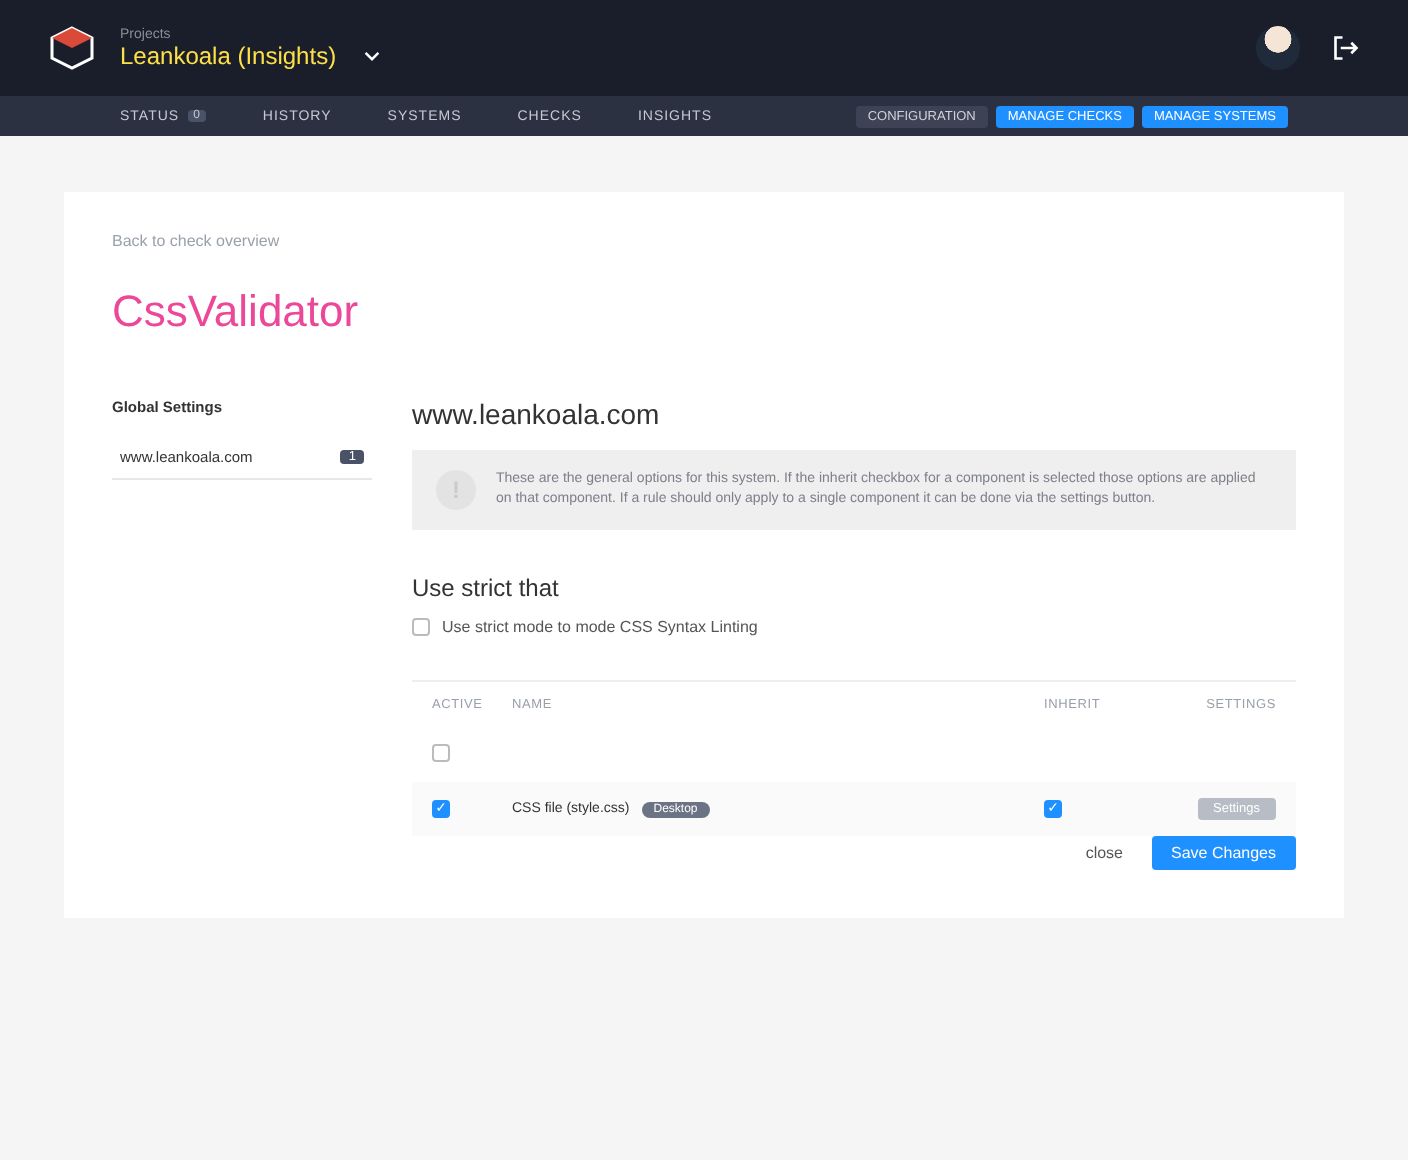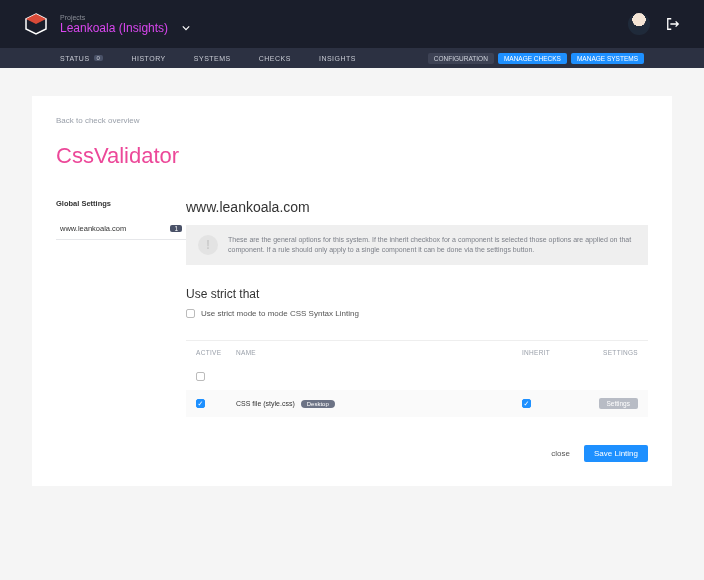"Leankoala (Insights)" .proj-name { color: #d946ef -> #fde047 }
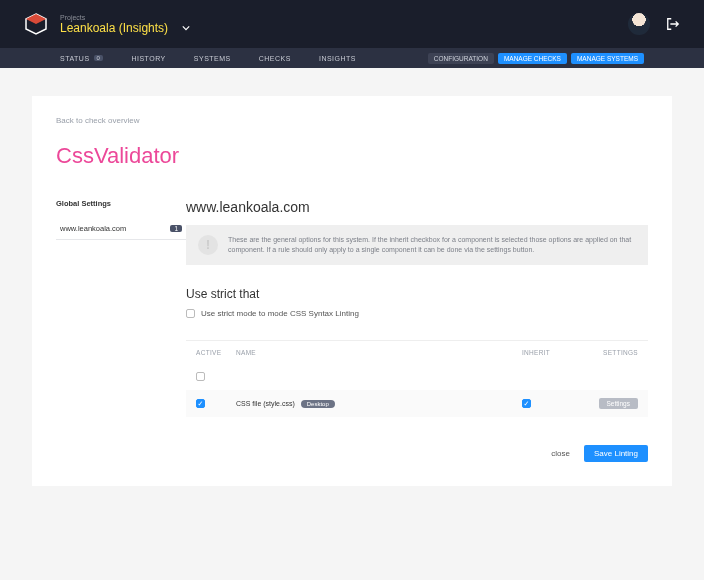"Global Settings" .cols { gap: none -> 20px }
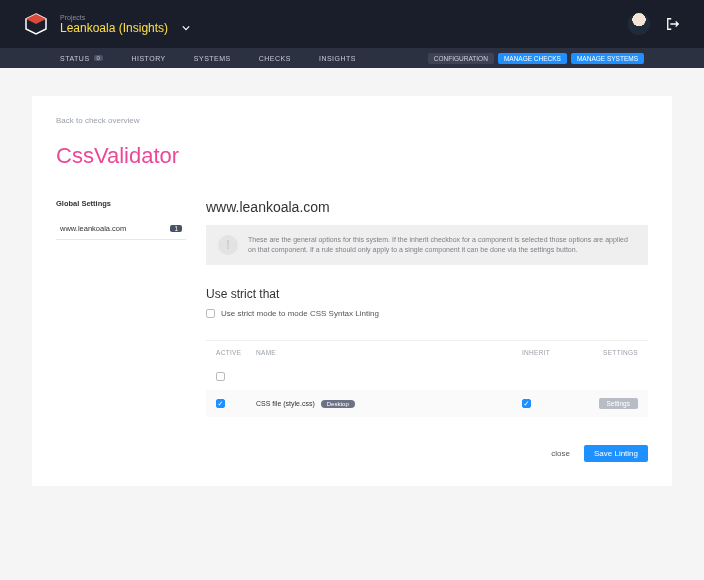"close" .footer { margin-top: 28px -> none }
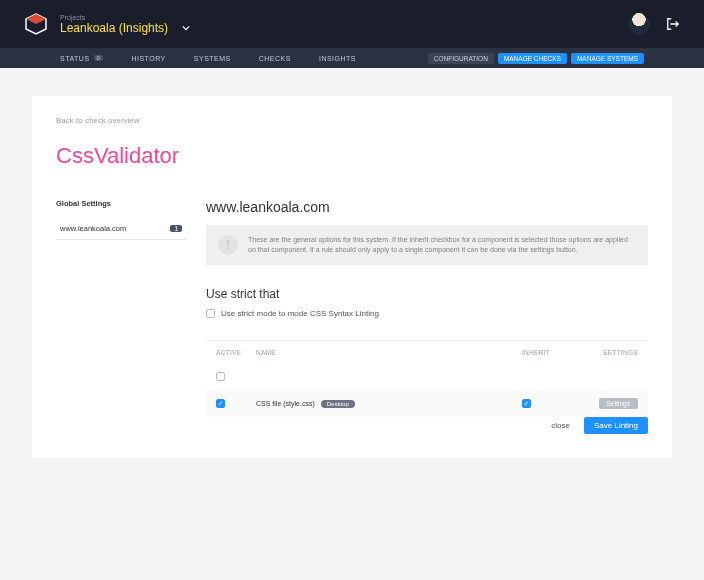"Save Linting" span.btn-save { text: Linting -> Changes }
